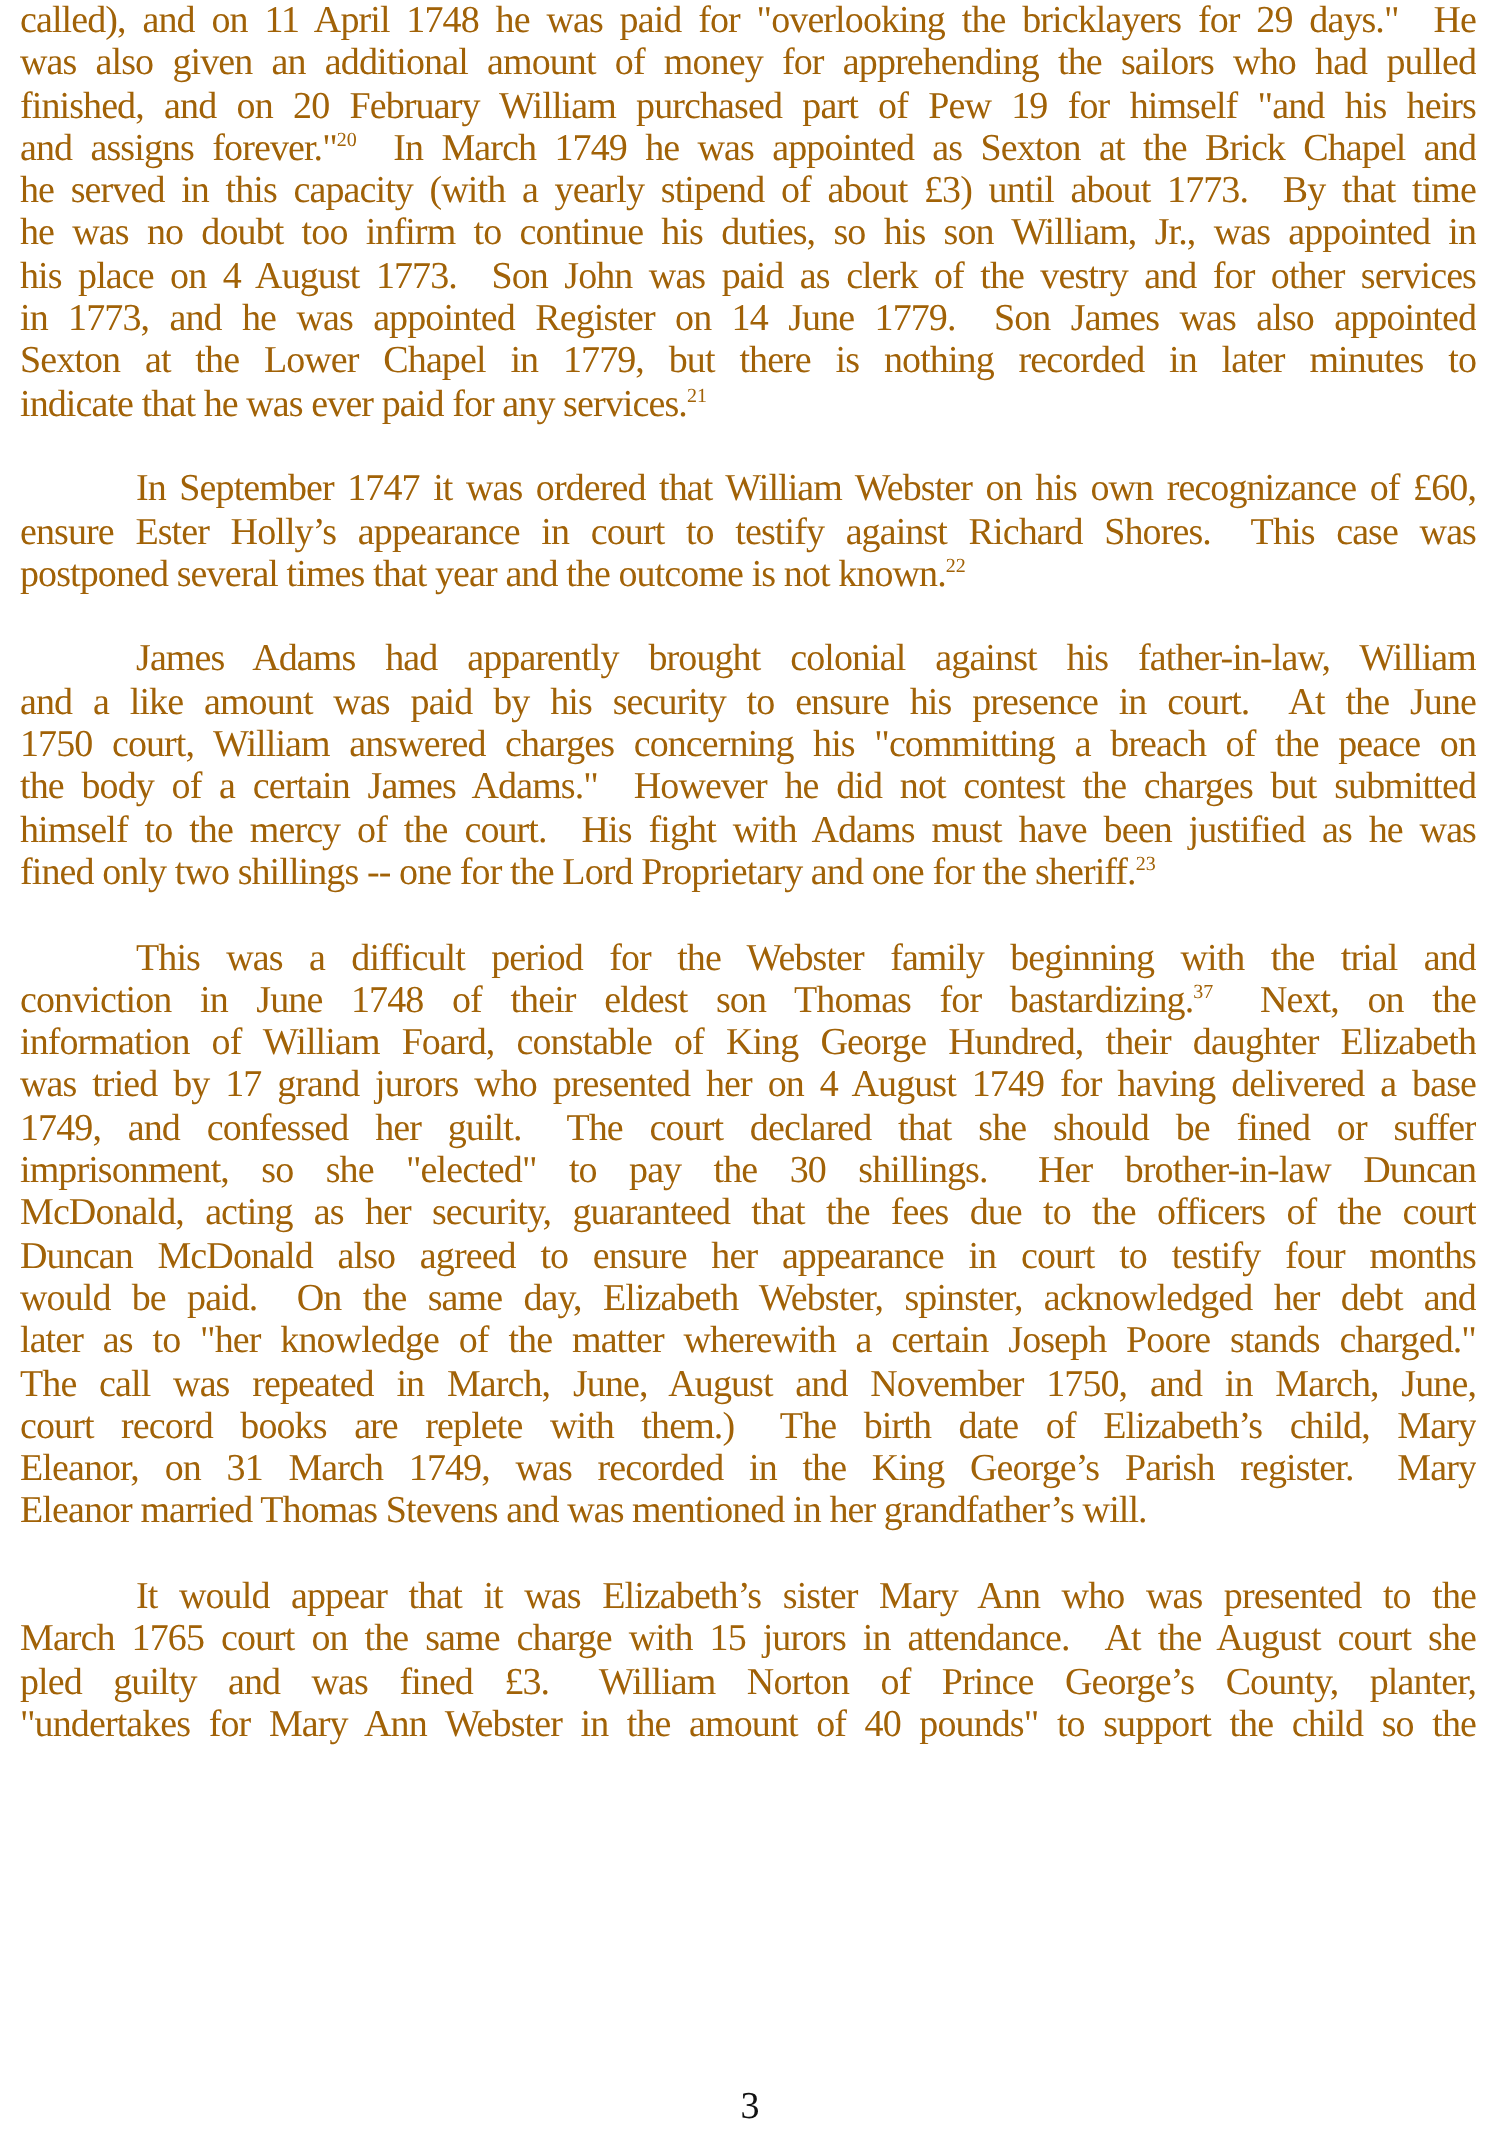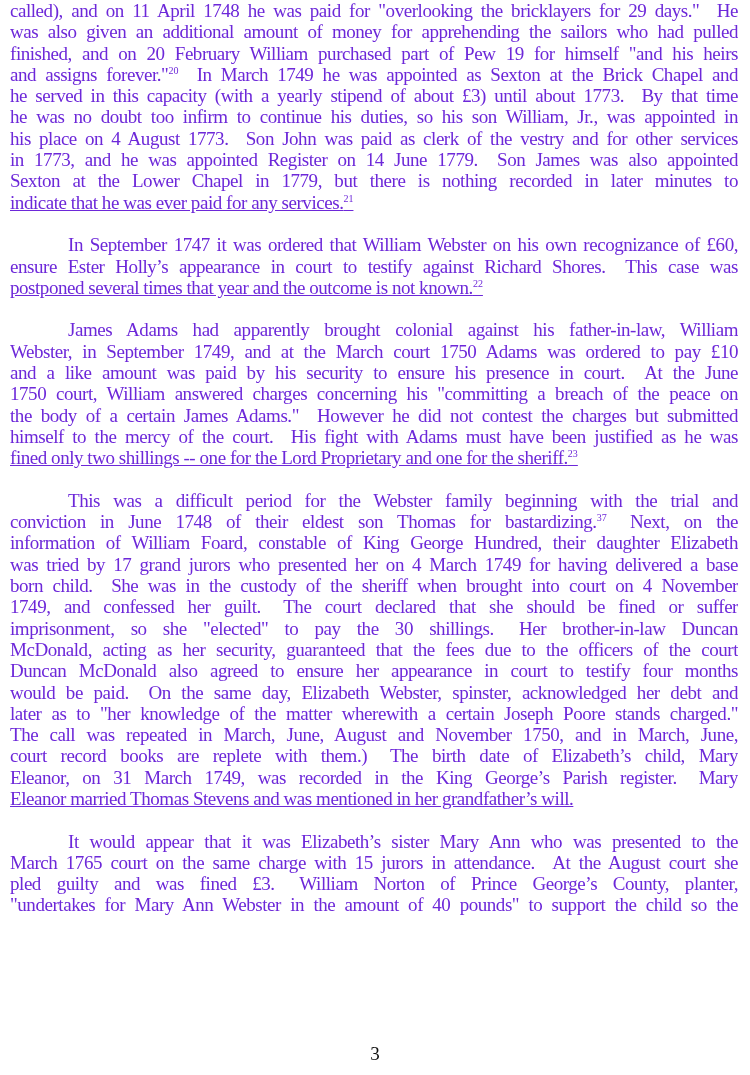"called), and on 11 April" .page { color: #6d28d9 -> #a16207 }
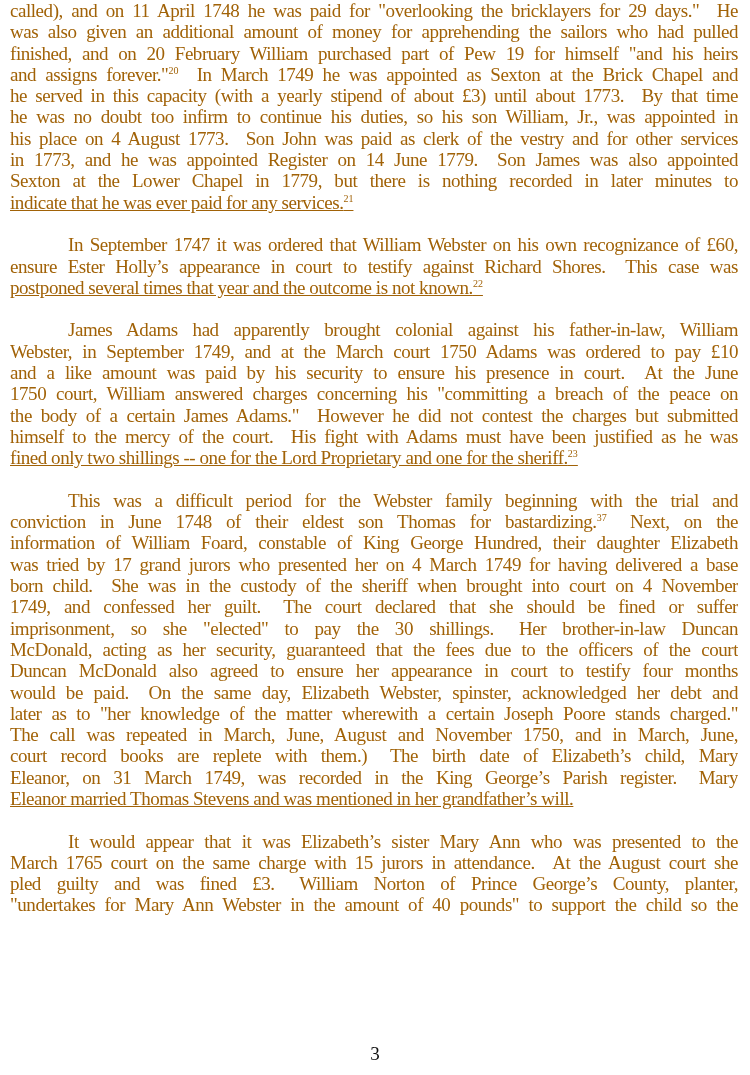"indicate that he was ever" .line.last { text-decoration: underline -> none }
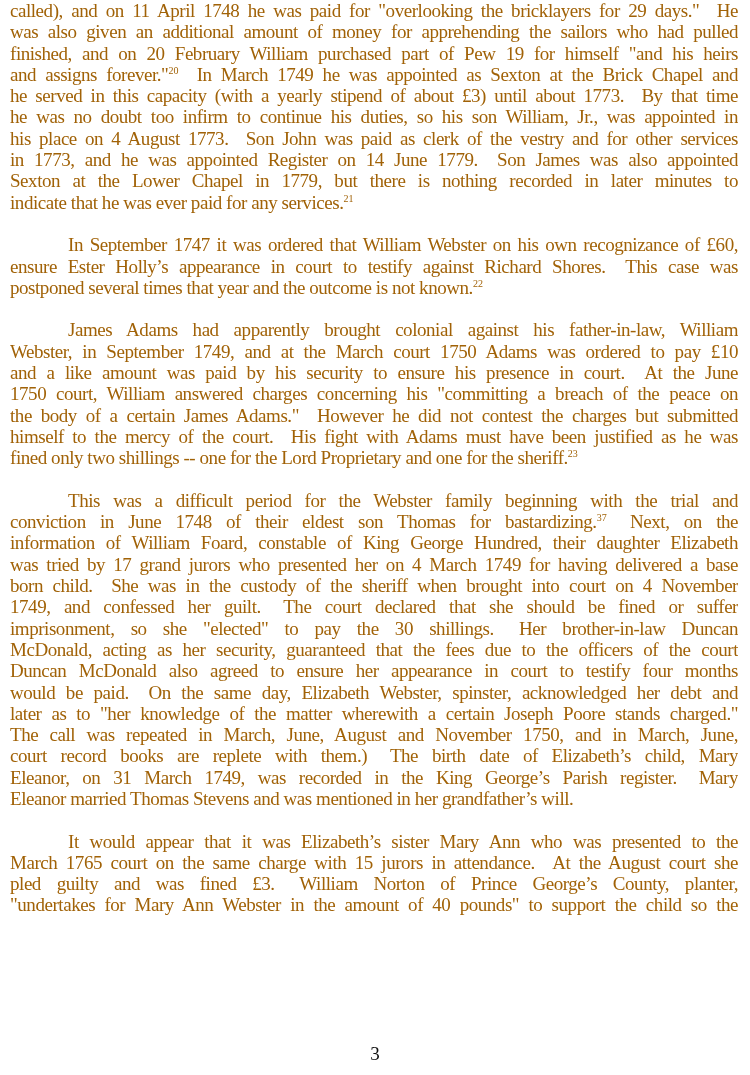"Webster, in September 1749, and" div.line { html: <div> <span>Webster, in September 1749, and at the March court 1750 Adams was ordered to pay £10</span> </div> -> none }
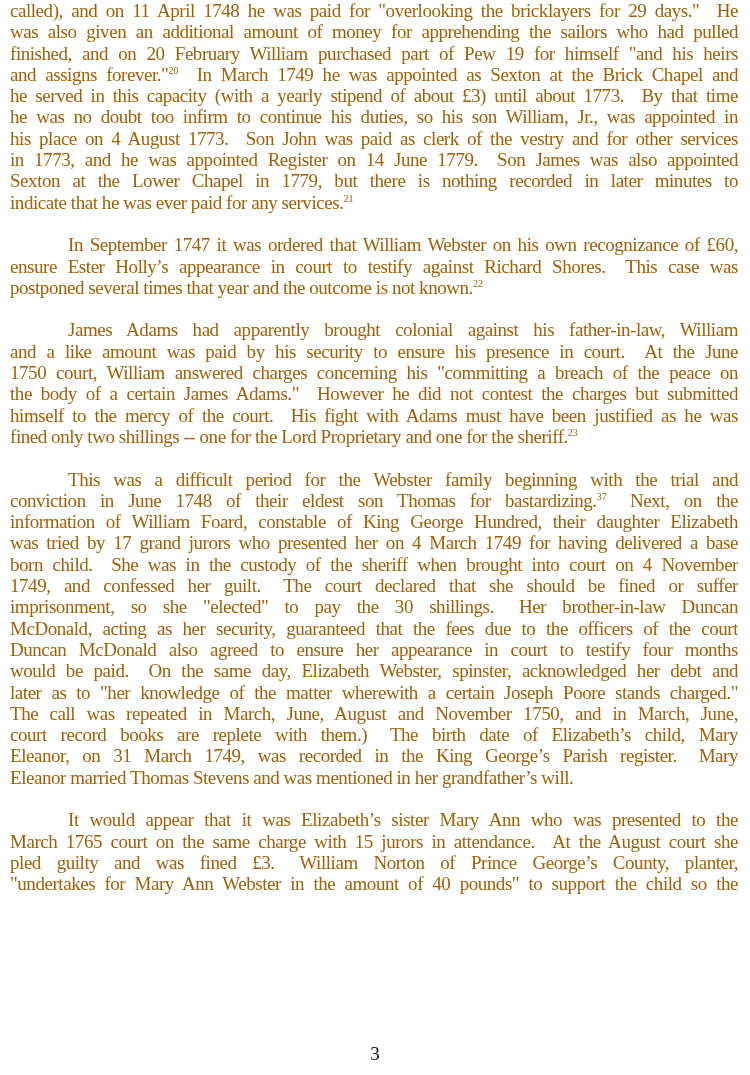"was tried by 17 grand" span.line-inner { text: March -> August }
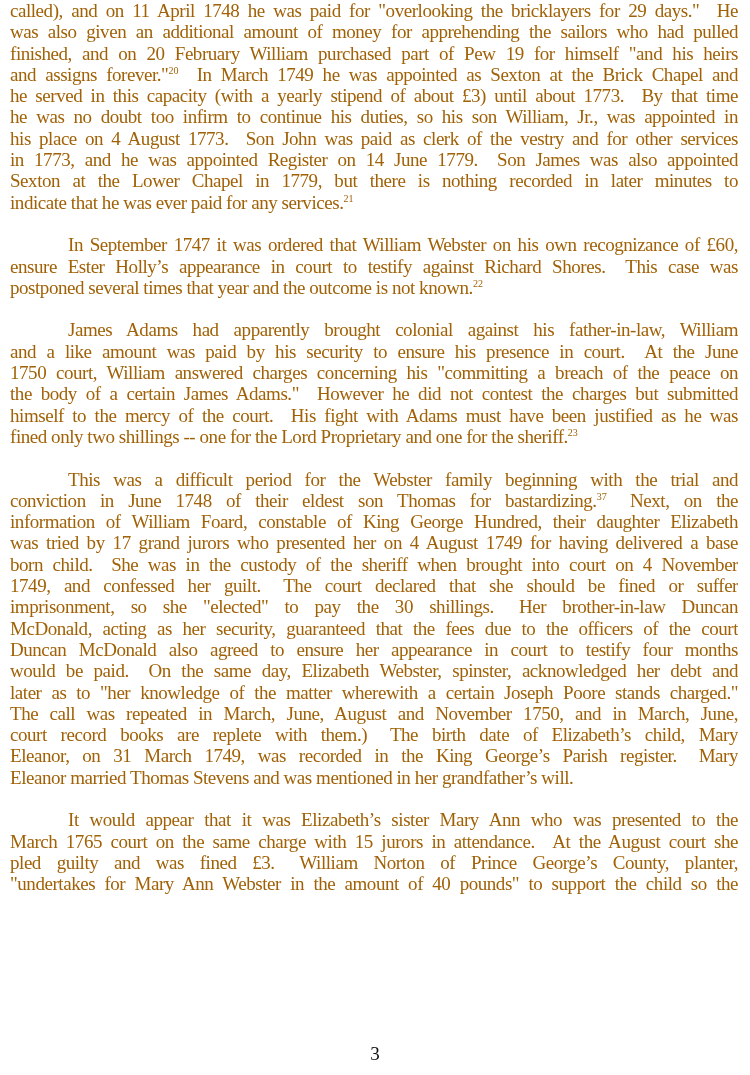"born child. She was in" div.line { html: <div> <span>born child. She was in the custody of the sheriff when brought into court on 4 November</span> </div> -> none }
